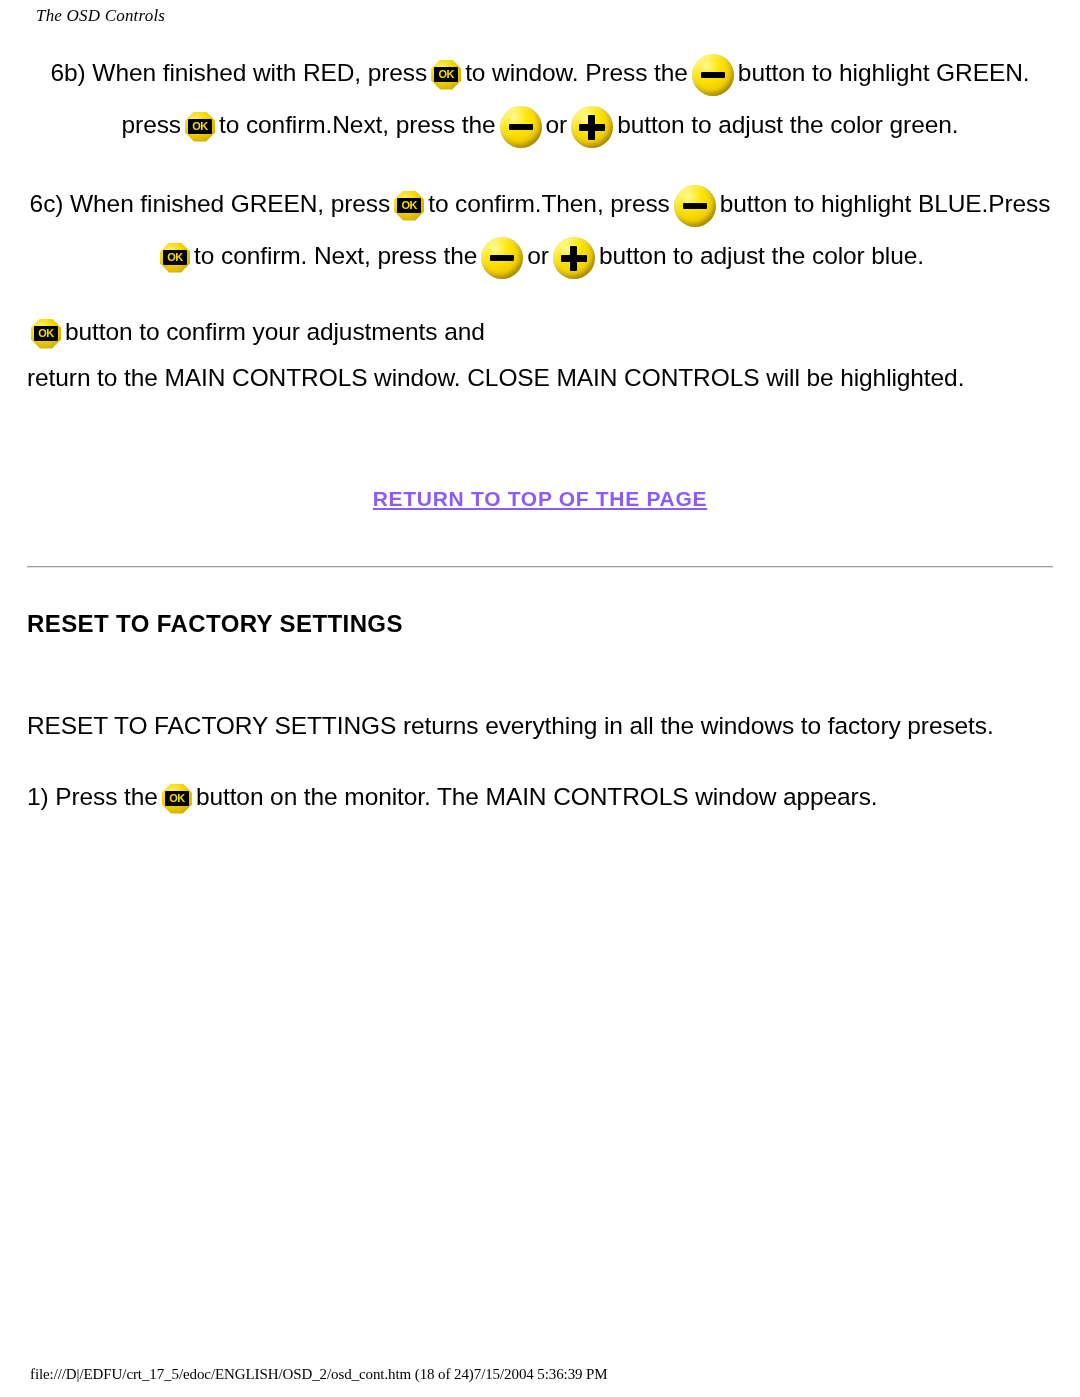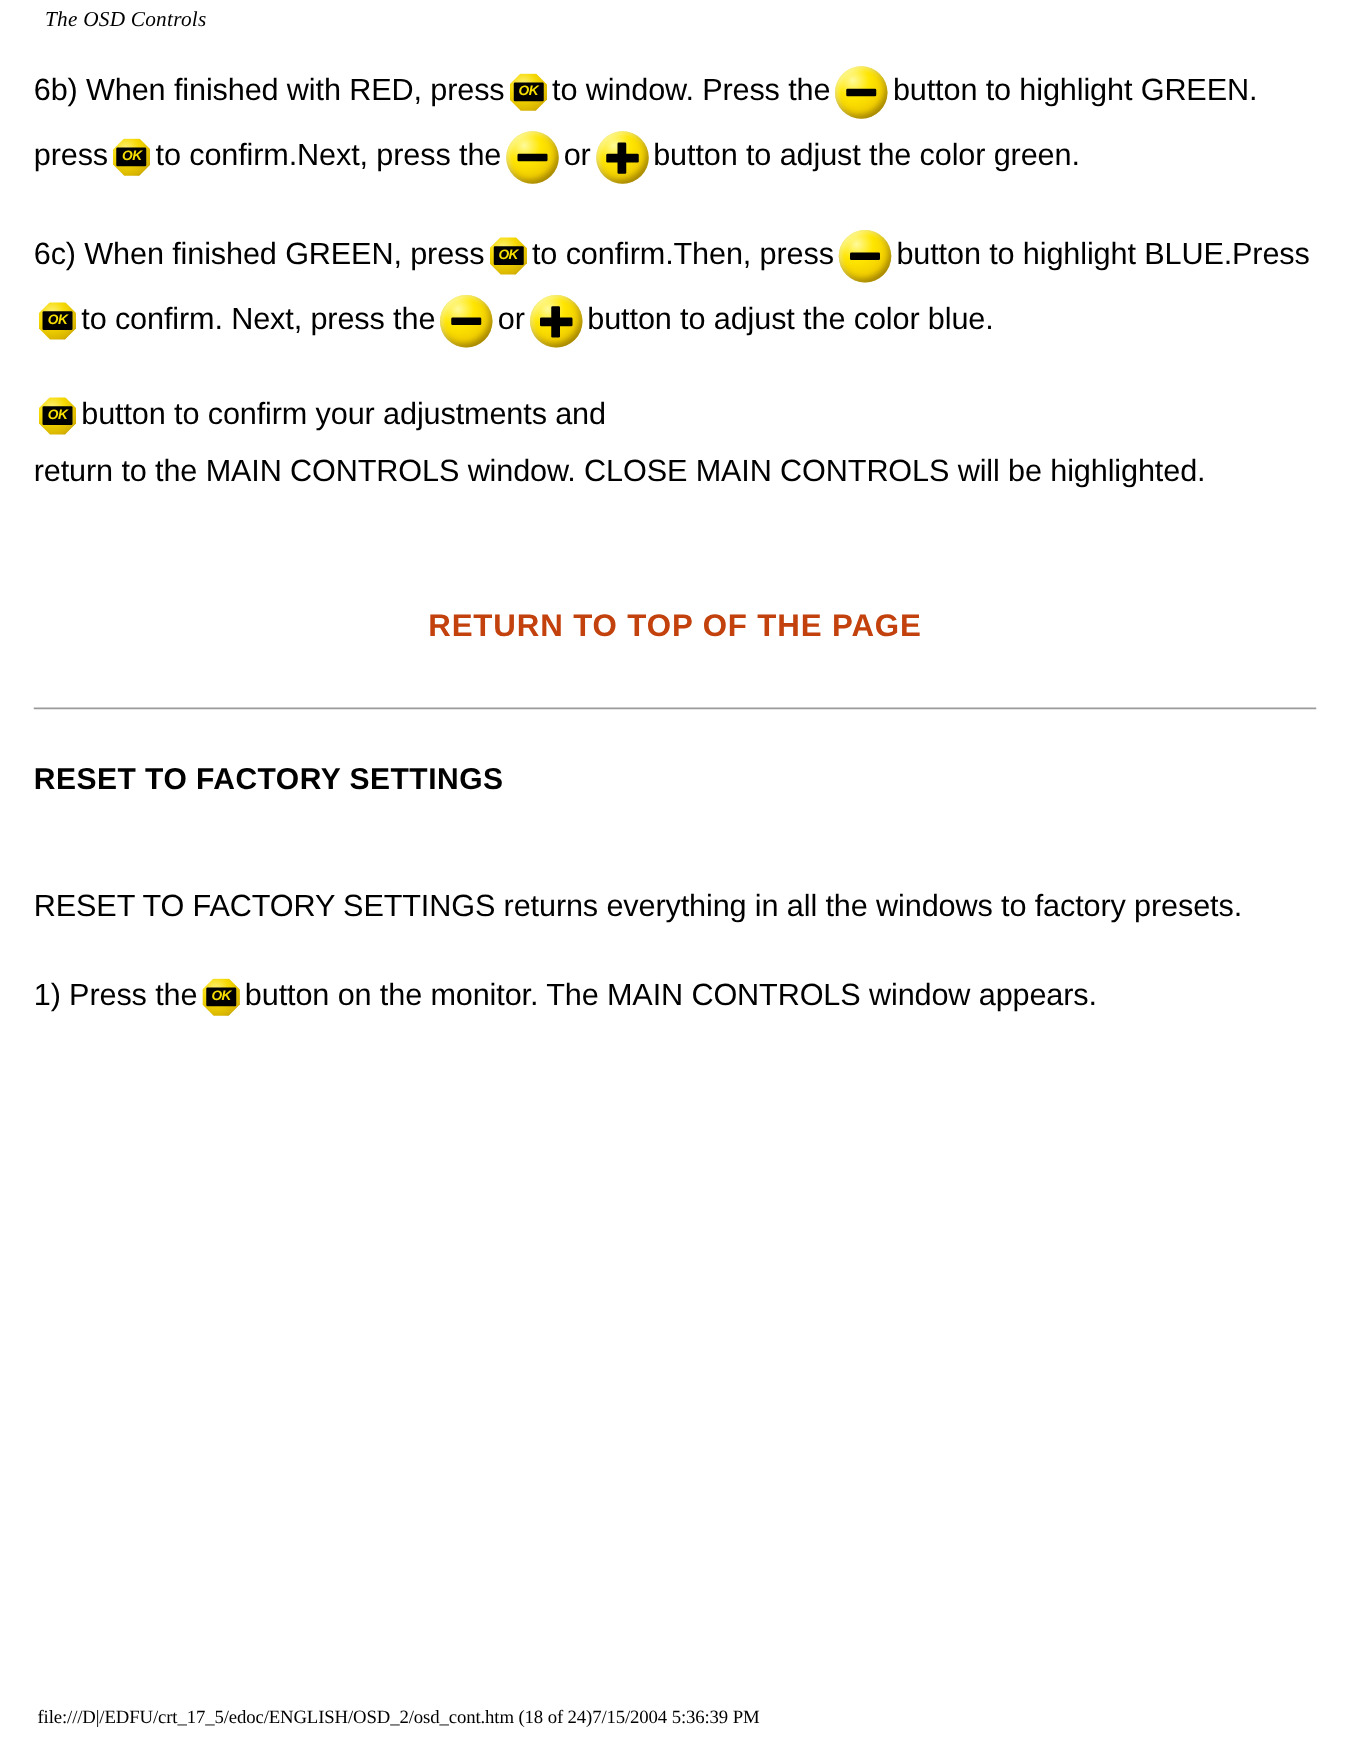"6b) When finished with RED," .para-block { text-align: none -> center }
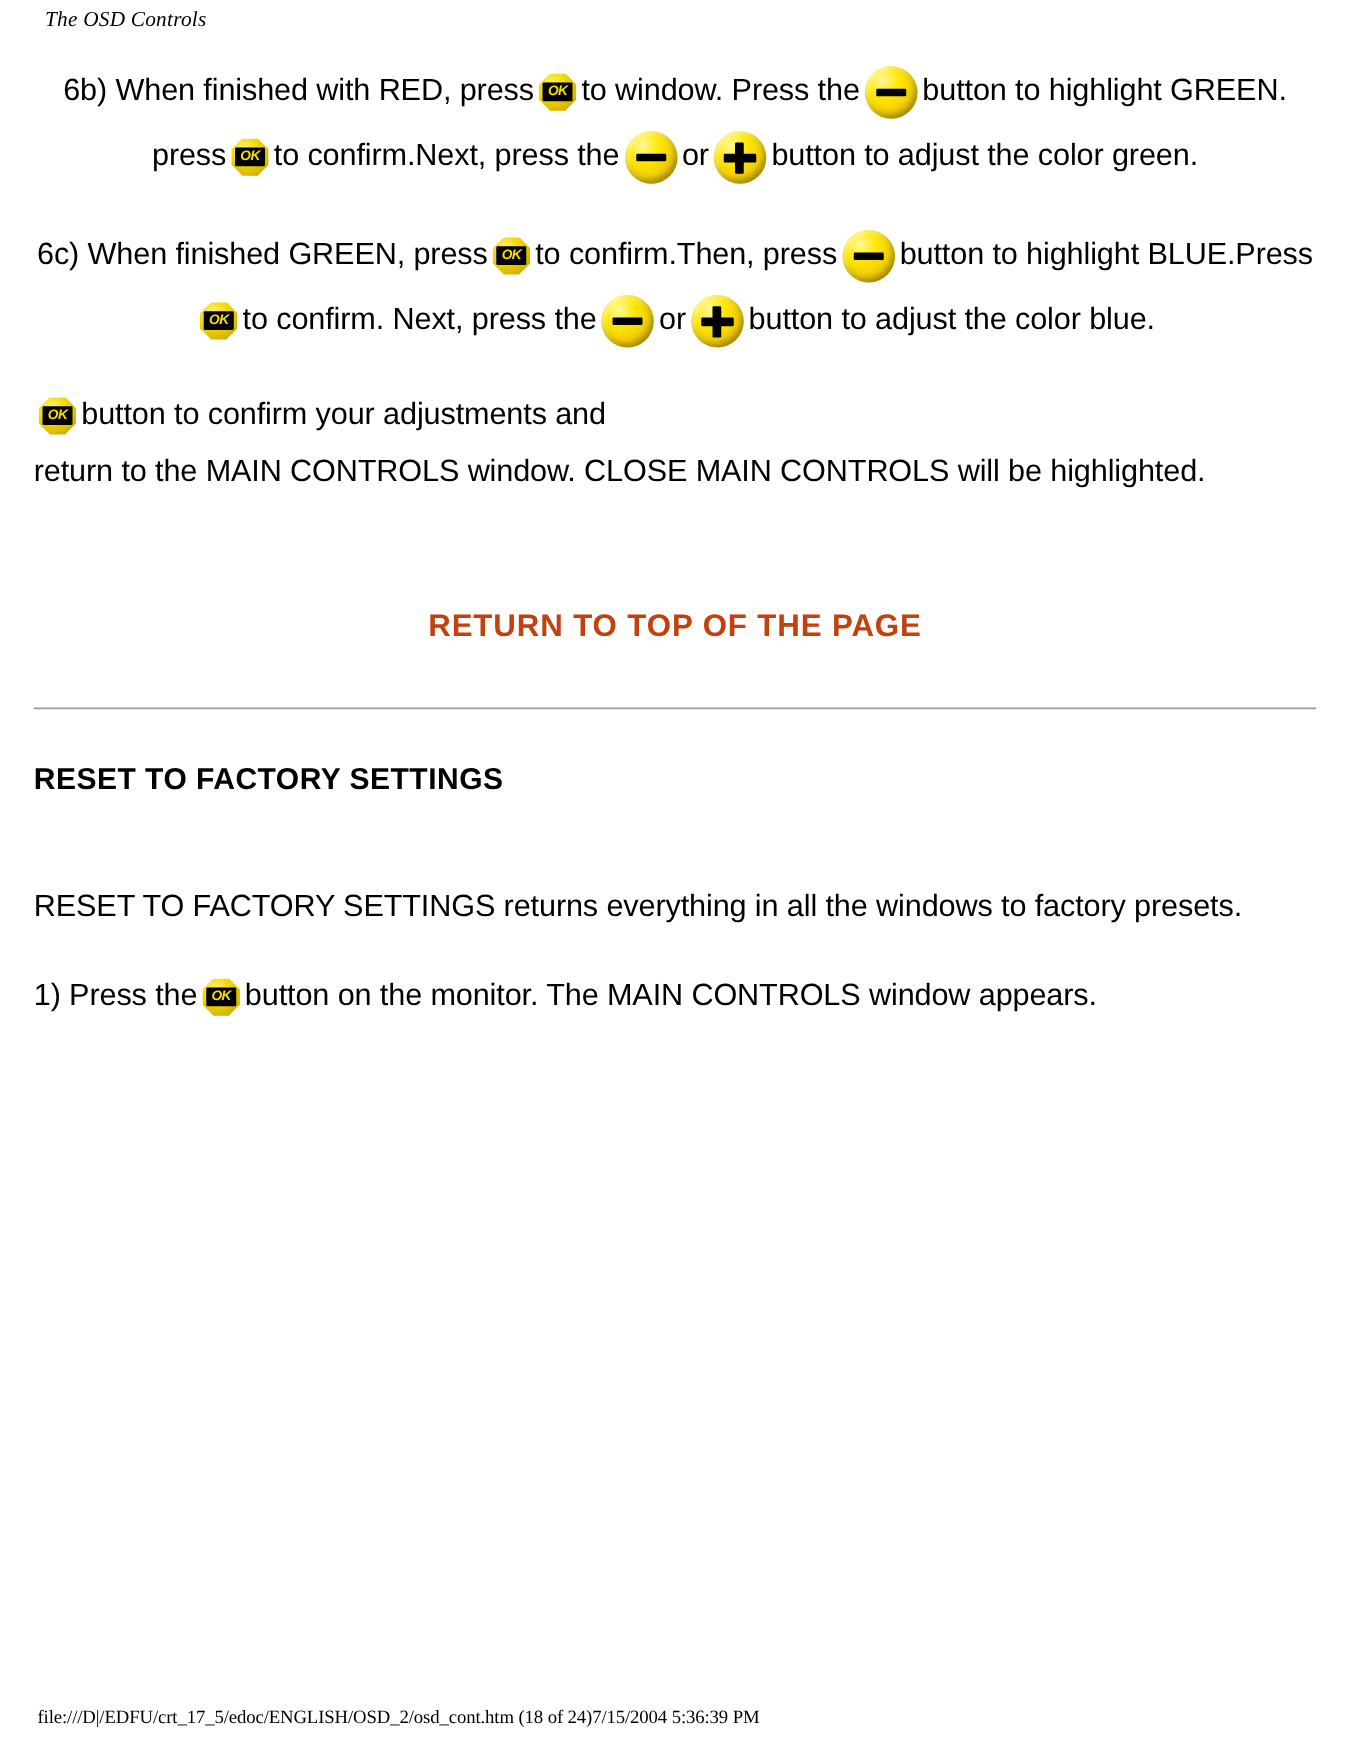"OK" .btn-ok { font-style: italic -> none }
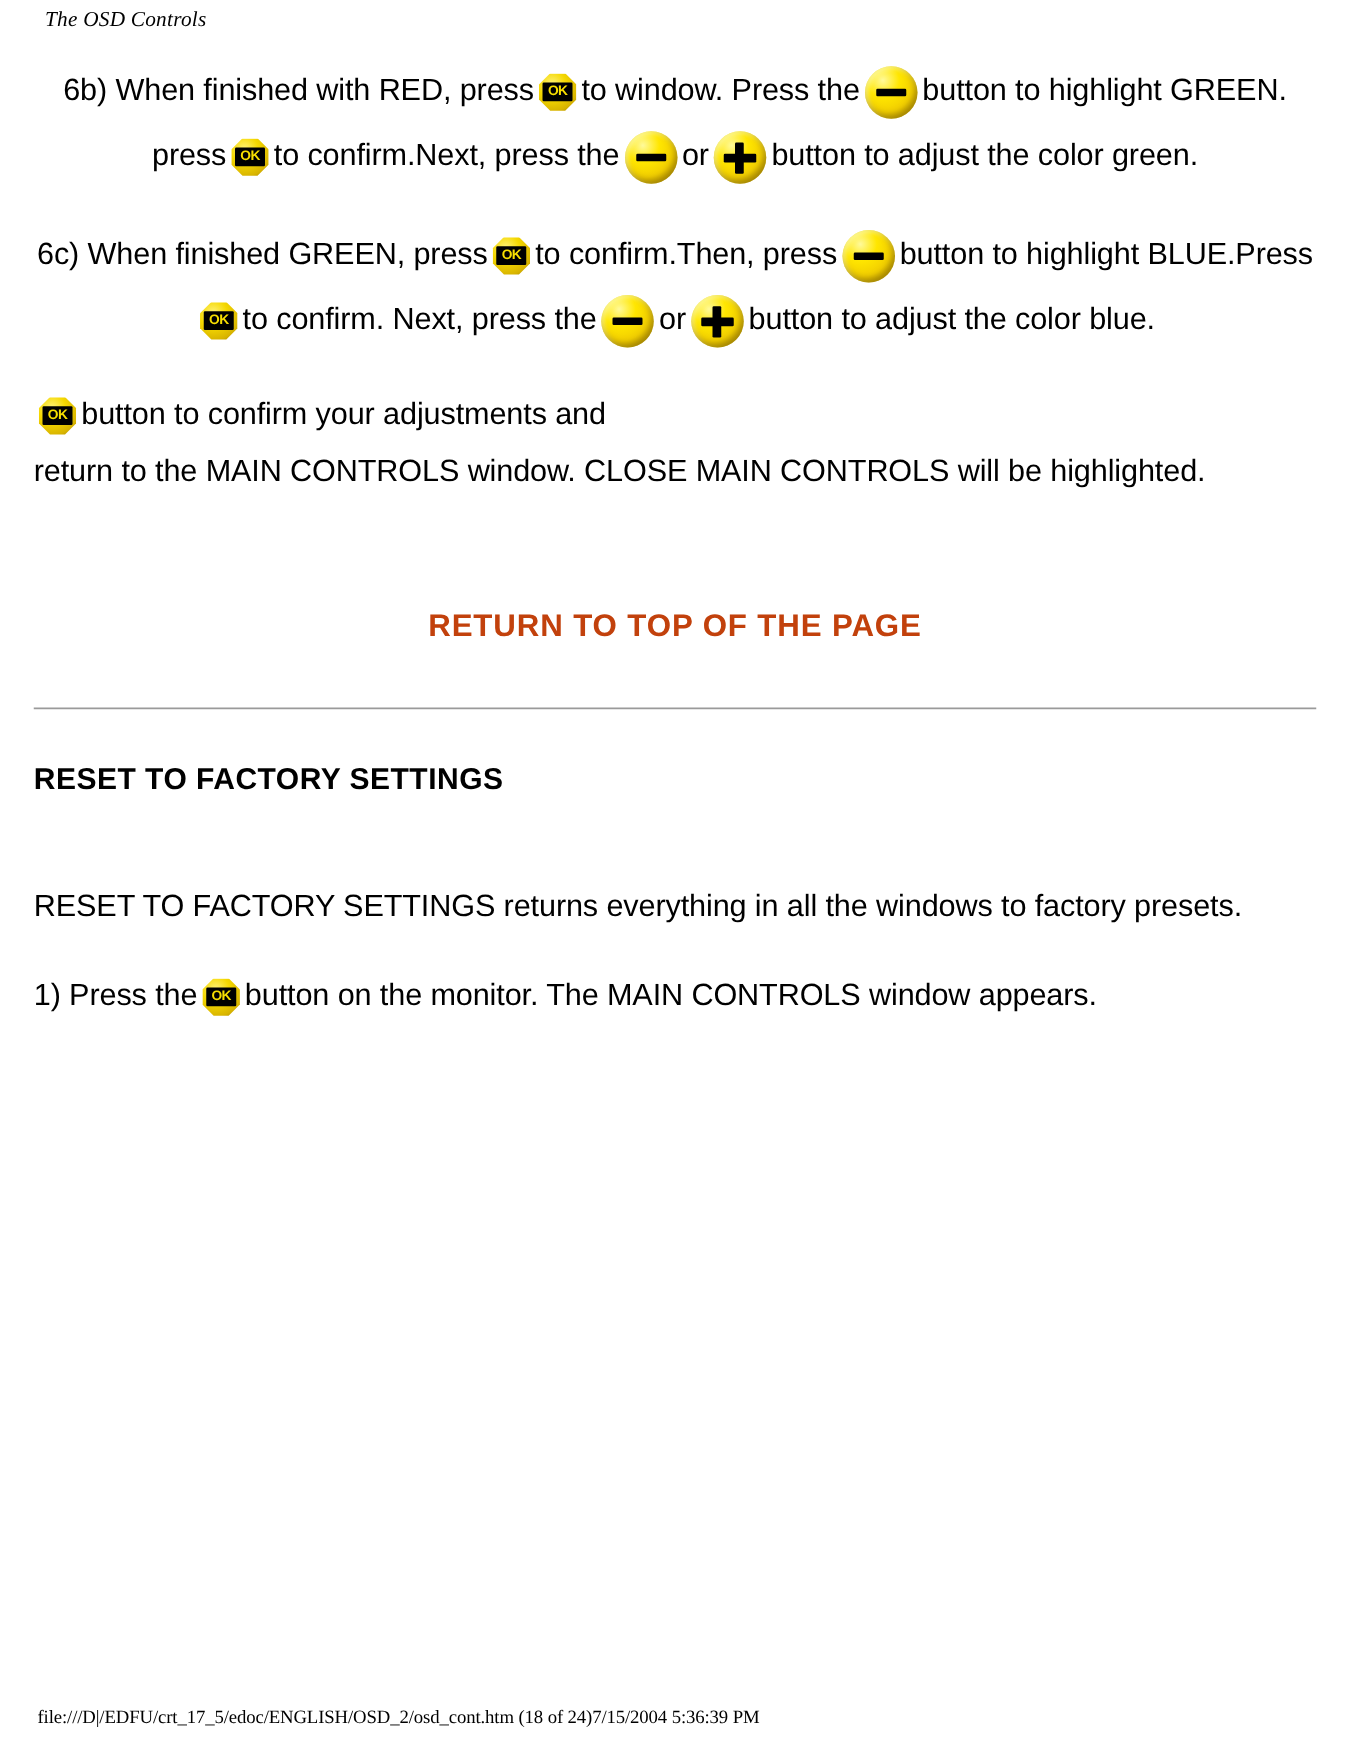"RETURN TO TOP OF THE" .return-link { color: #c2410c -> #8b5cf6; font-size: 25px -> 21px; text-decoration: none -> underline }
